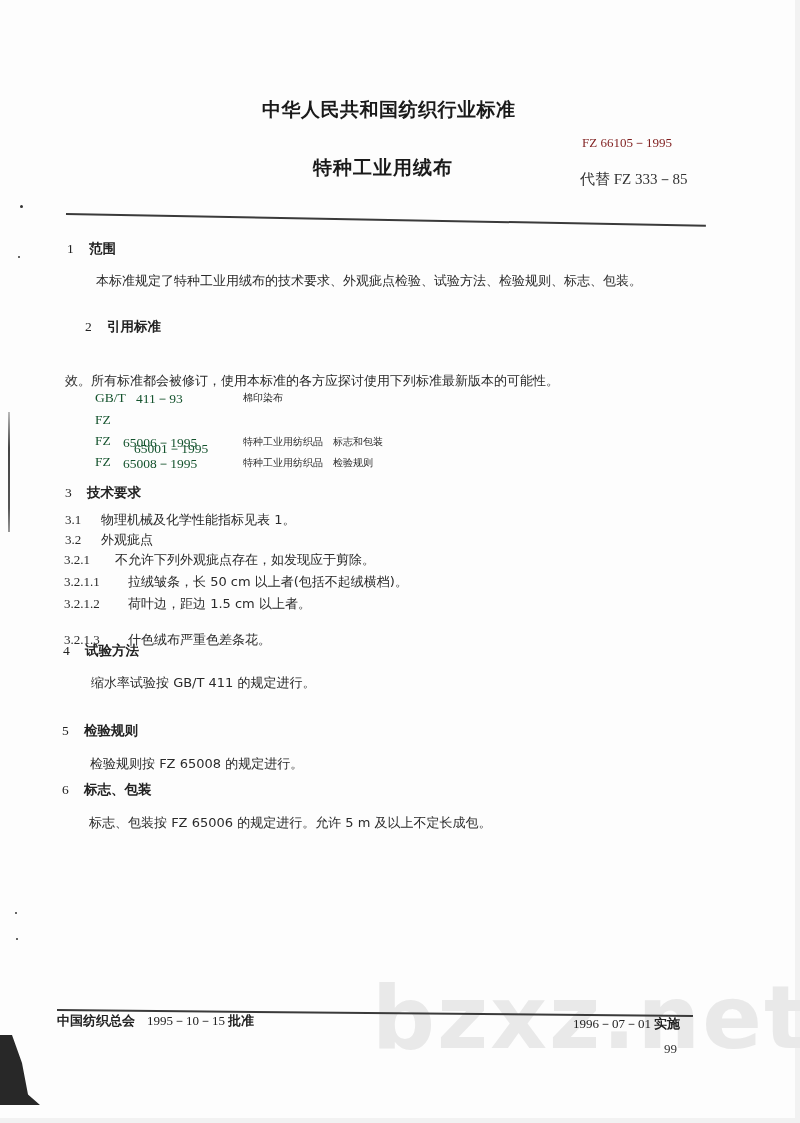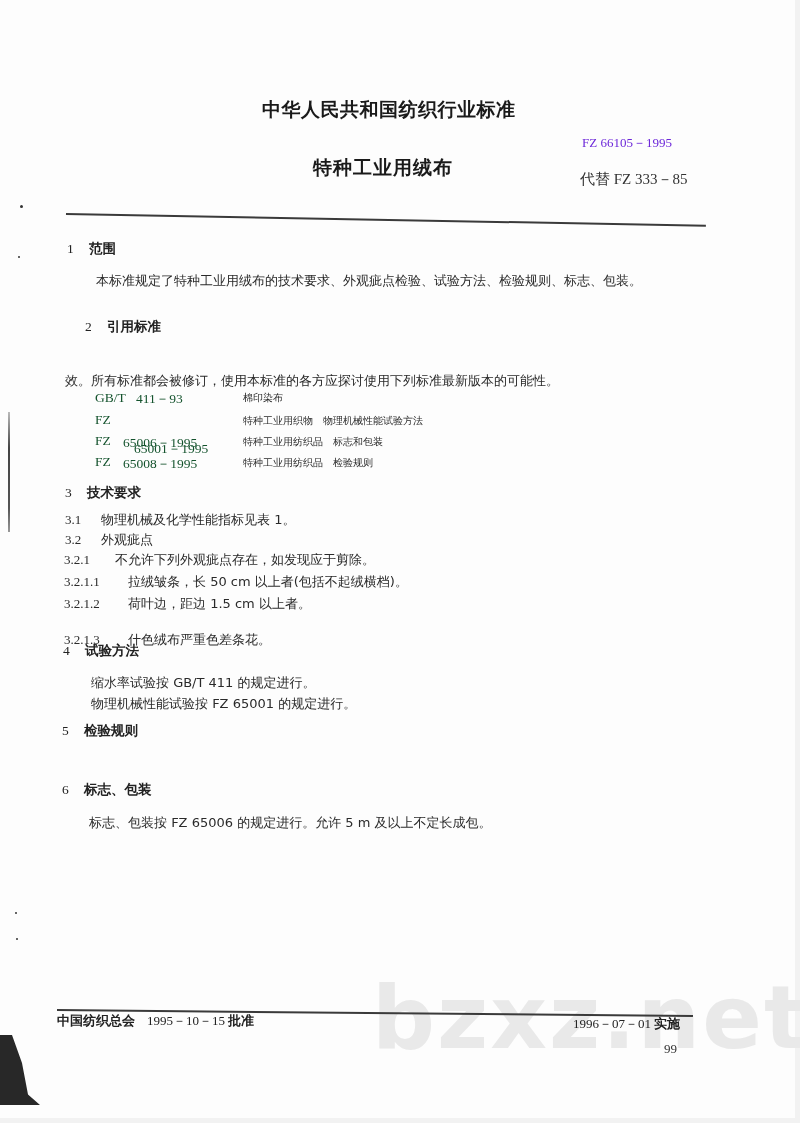"FZ 66105－1995" .std-number { color: #6d28d9 -> #7f1d1d }
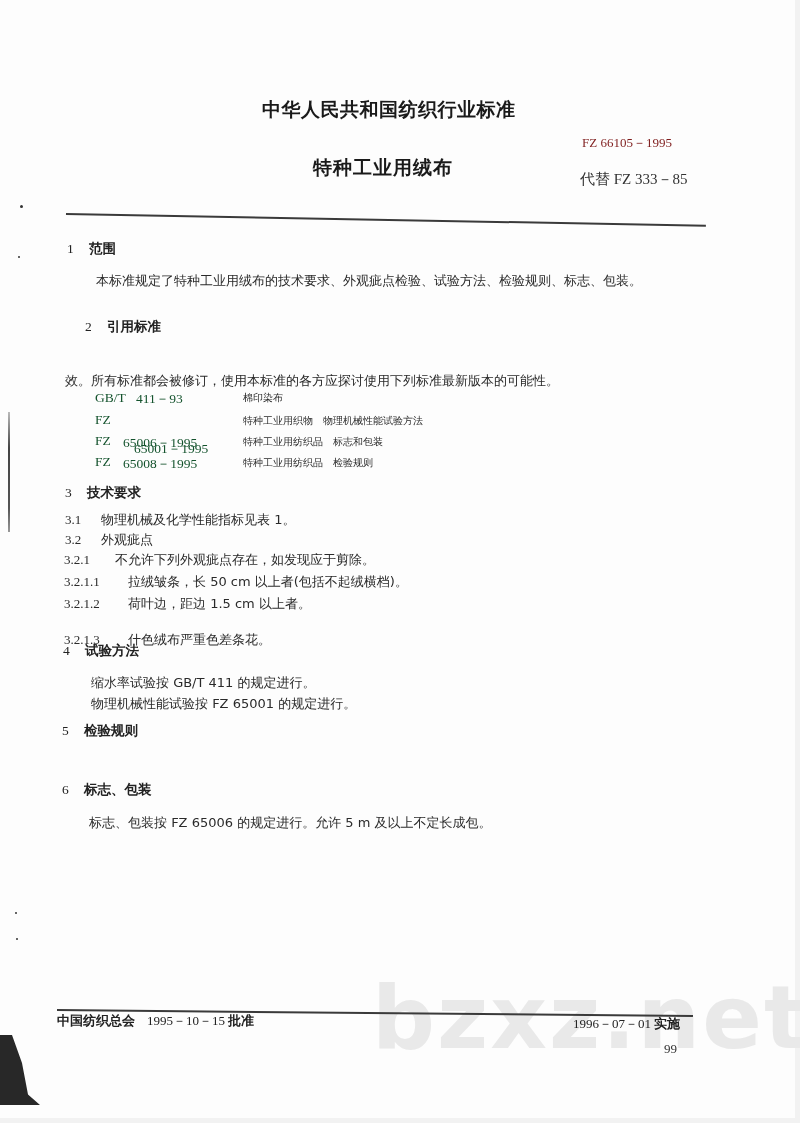"特种工业用织物 物理机械性能试验方法" div.abs { html: <div>特种工业用织物 物理机械性能试验方法</div> -> none }
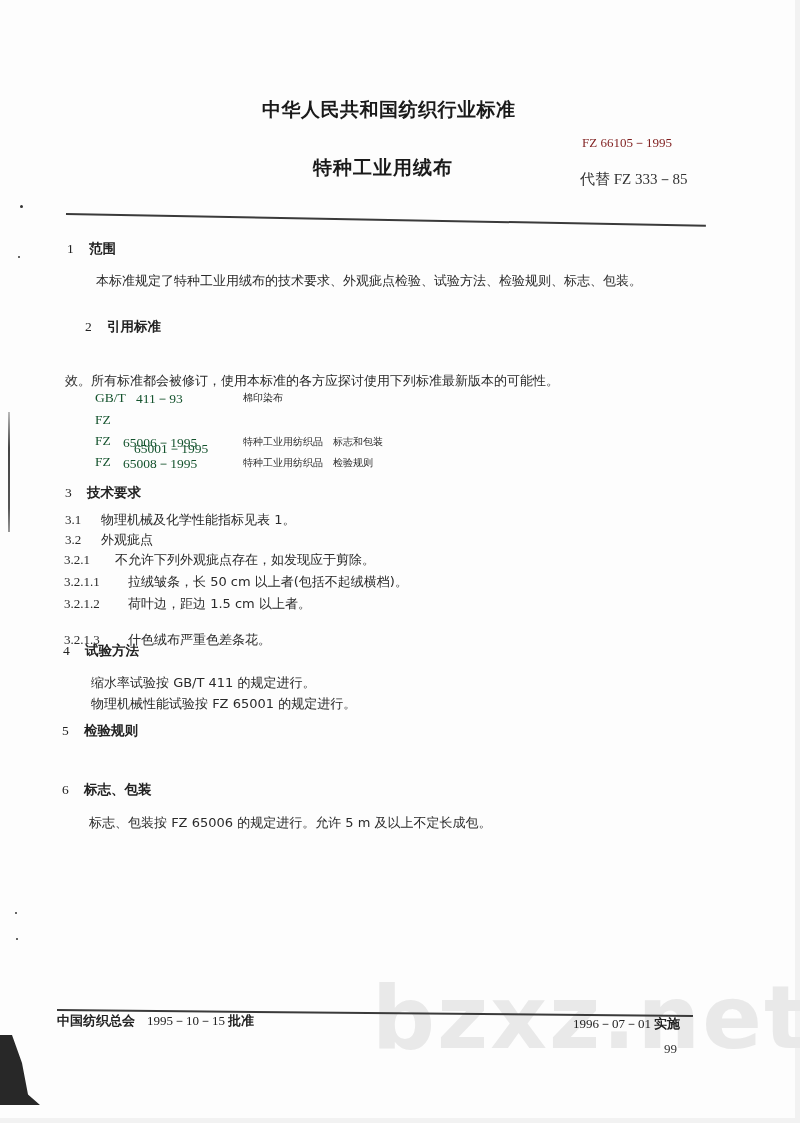"物理机械性能试验按 FZ 65001 的规定进行。" div.abs { html: <div>物理机械性能试验按 FZ 65001 的规定进行。</div> -> none }
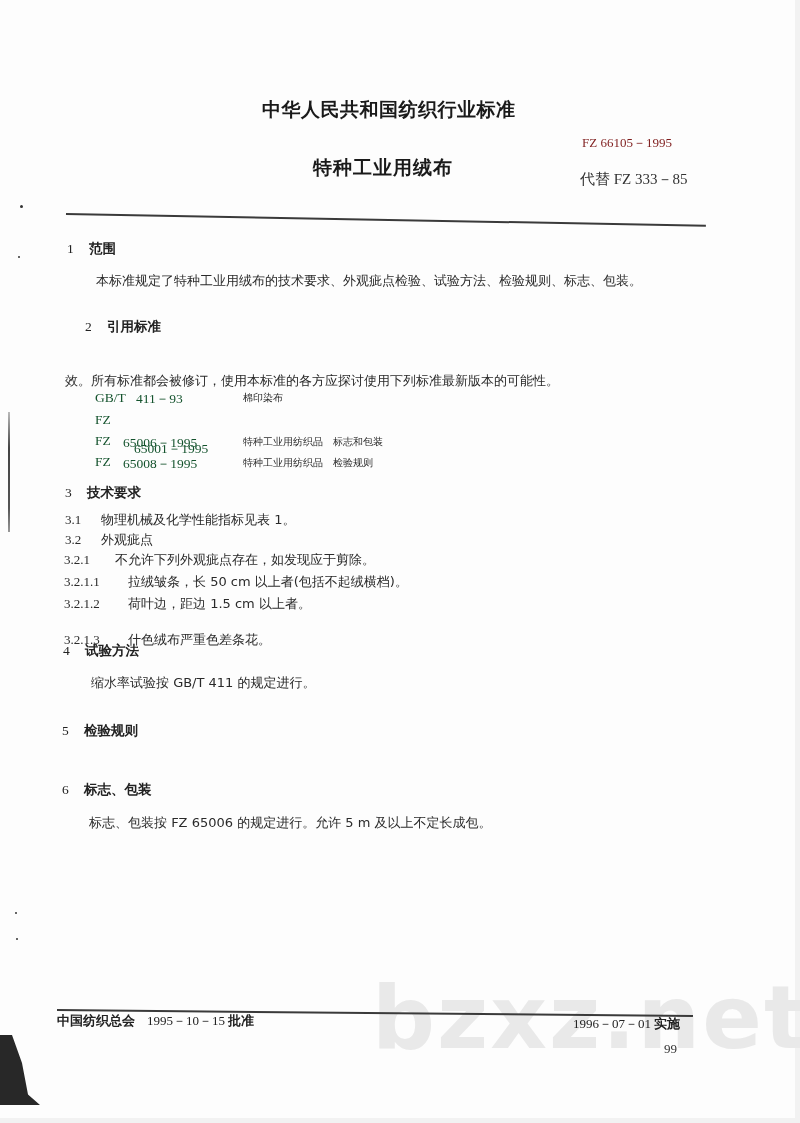"检验规则按 FZ 65008 的规定进行。" div.abs { html: none -> <div>检验规则按 FZ 65008 的规定进行。</div> }
